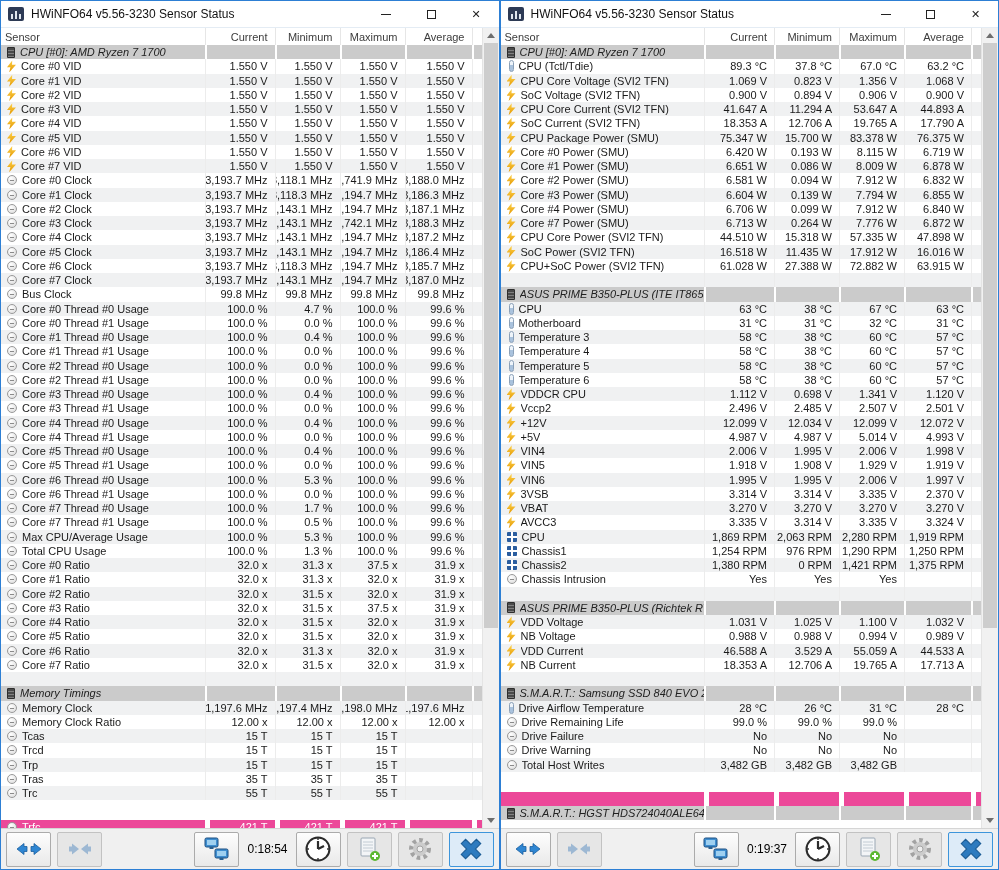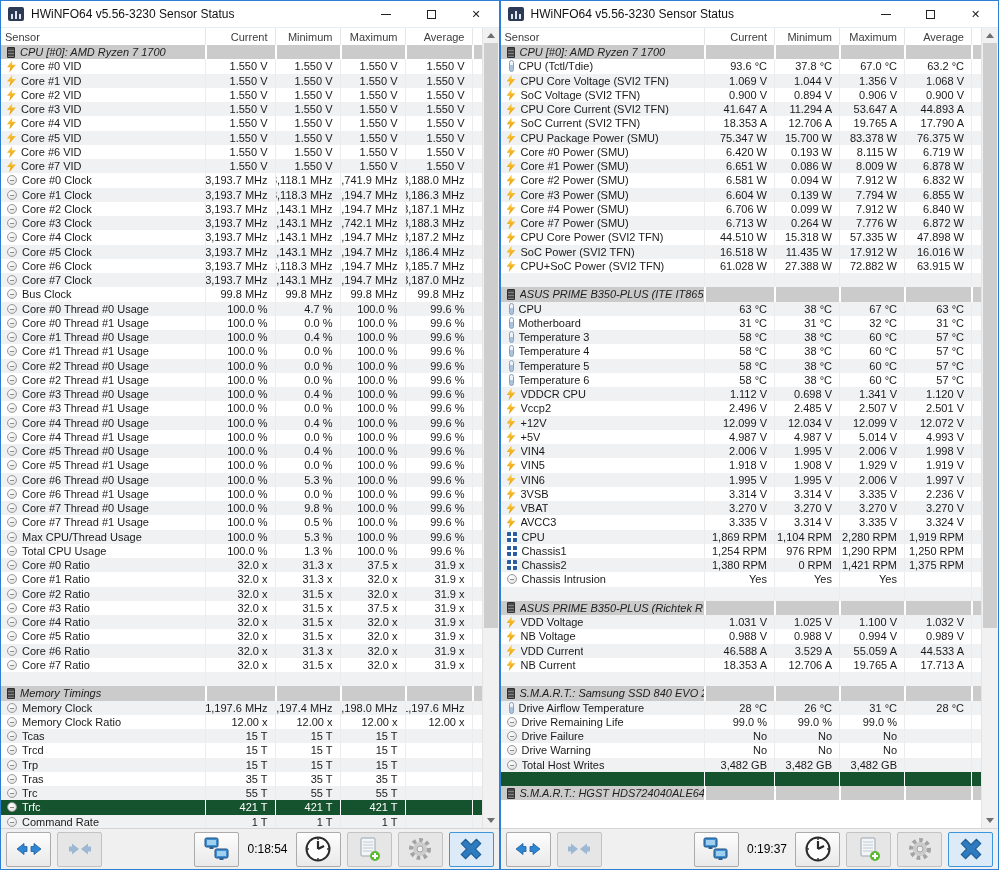"93.6 °C" div.cell { text: 93.6 -> 89.3 }
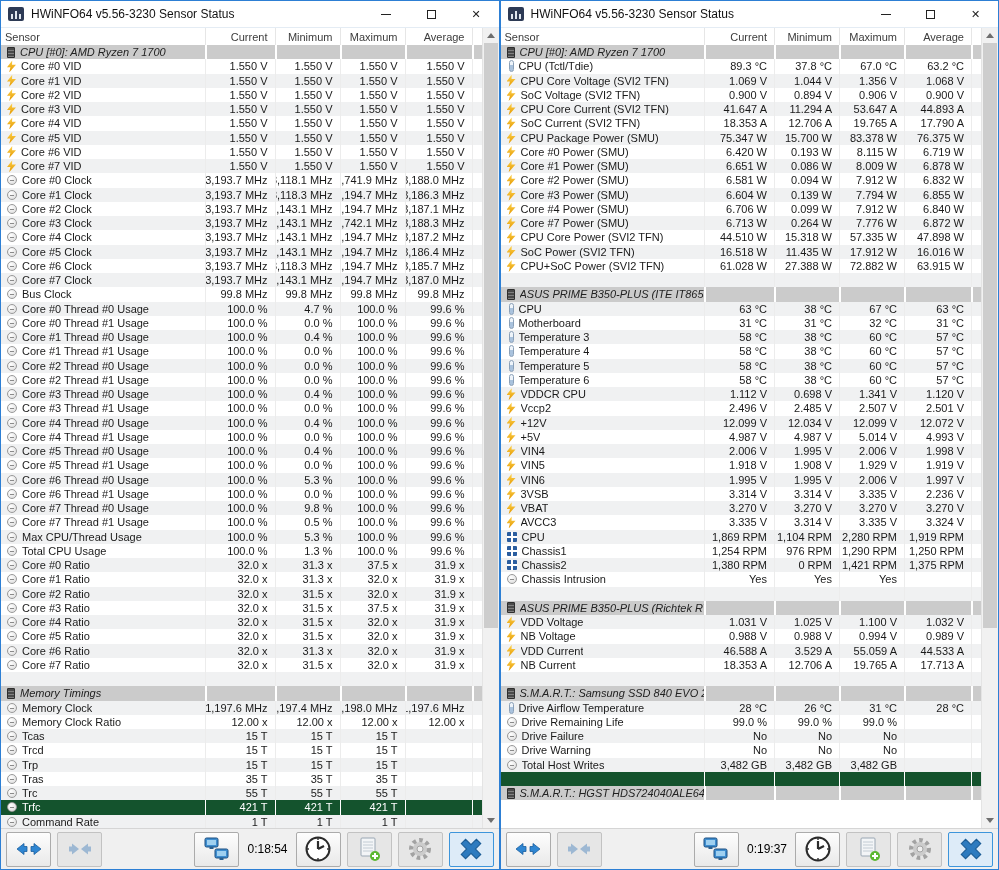"1.044 V" div.cell { text: 1.044 -> 0.823 }
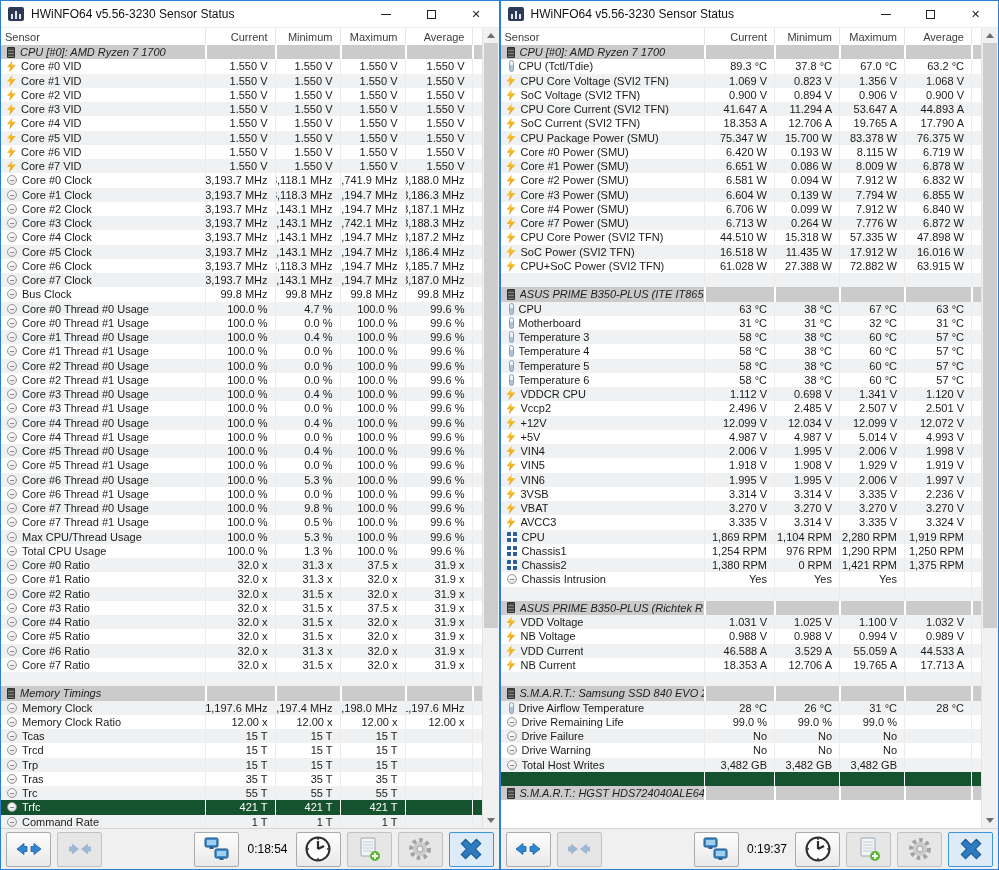"2.236 V" div.cell { text: 2.236 -> 2.370 }
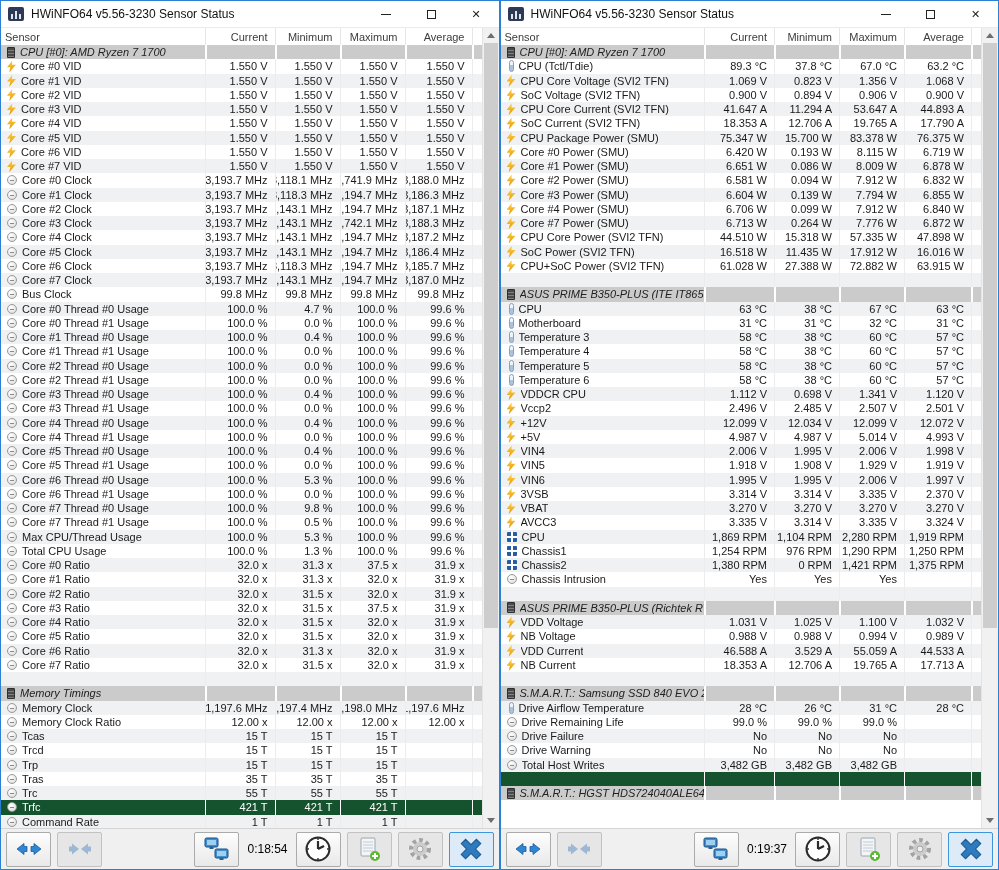"9.8 %" div.cell { text: 9.8 -> 1.7 }
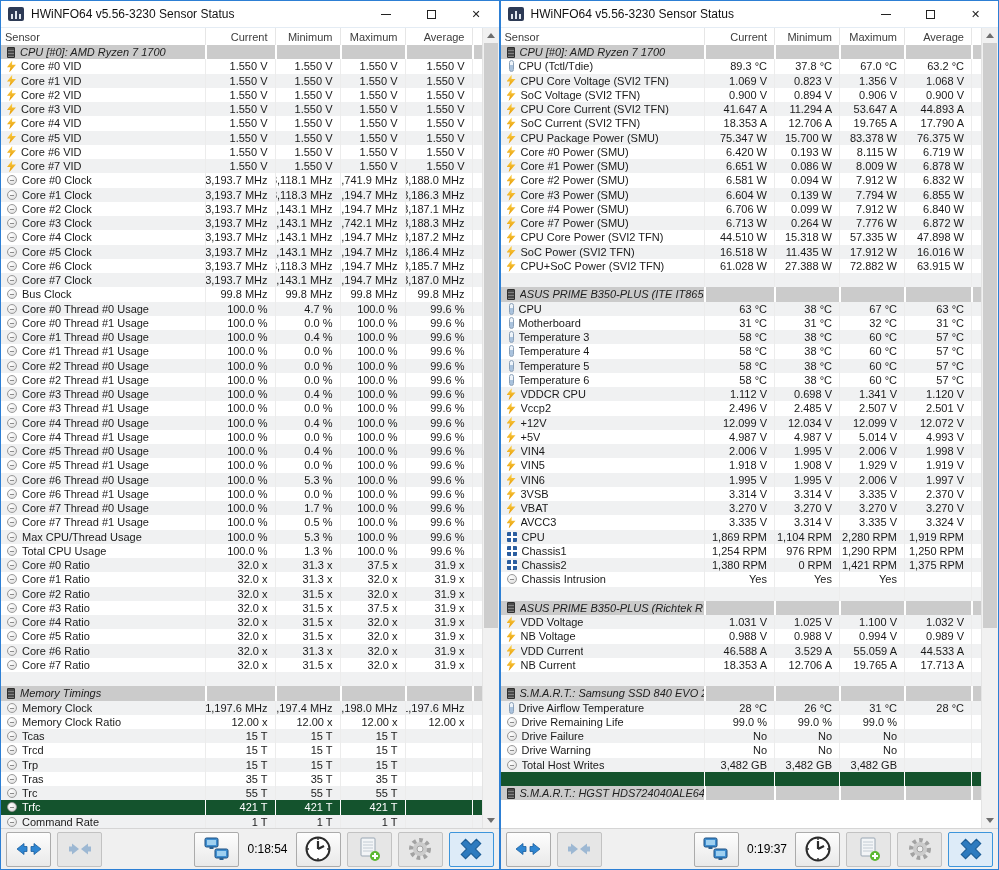"Max CPU/Thread Usage" span.lbl { text: CPU/Thread -> CPU/Average }
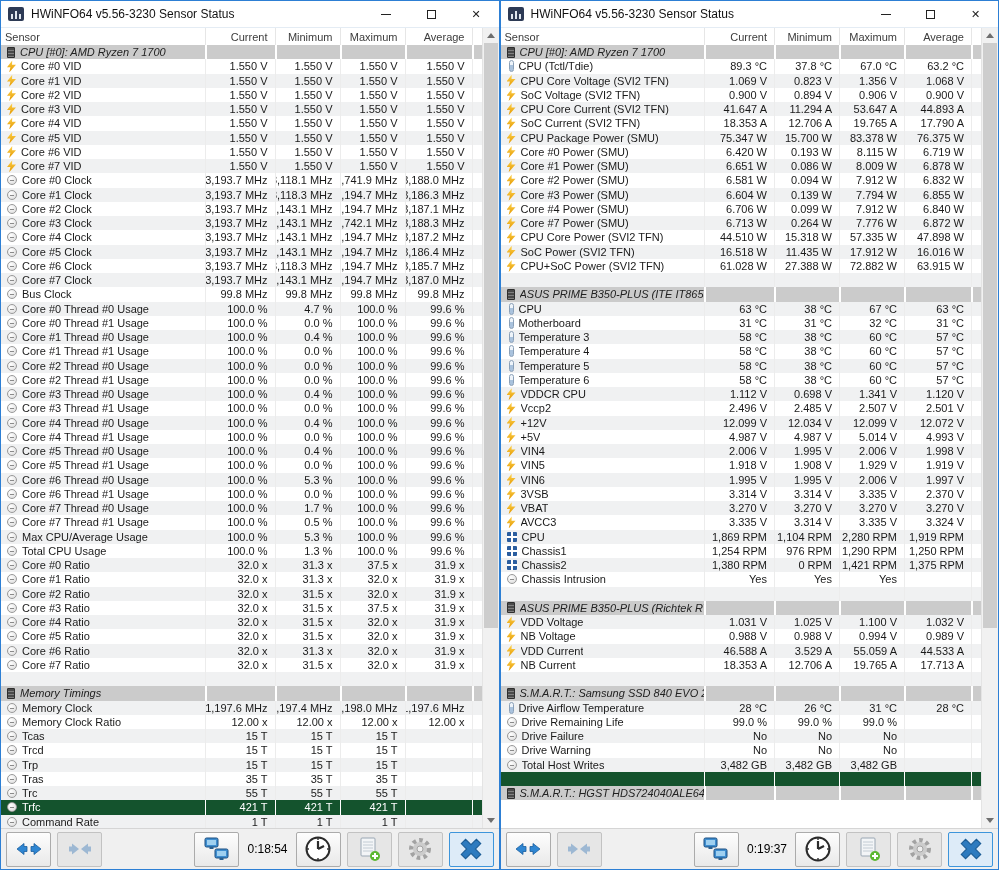"1,104 RPM" div.cell { text: 1,104 -> 2,063 }
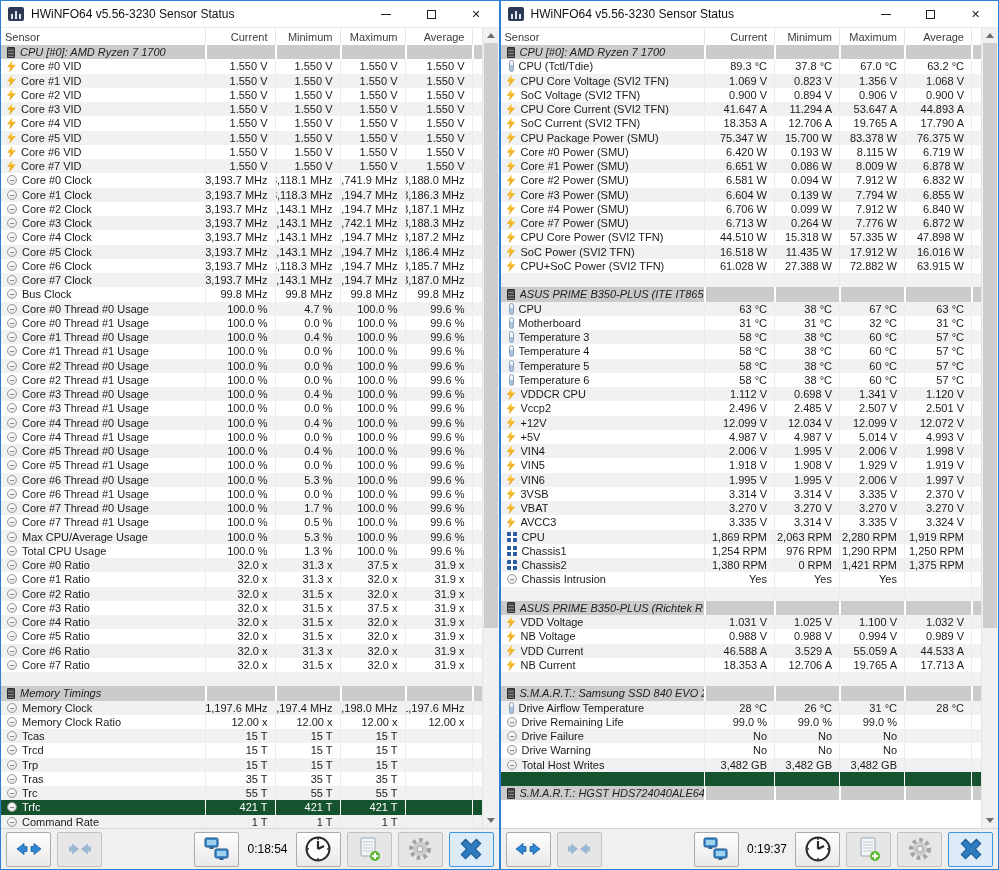"Trfc" .row.selected { background: #14532d -> #ec4899; margin-top: none -> 20px }
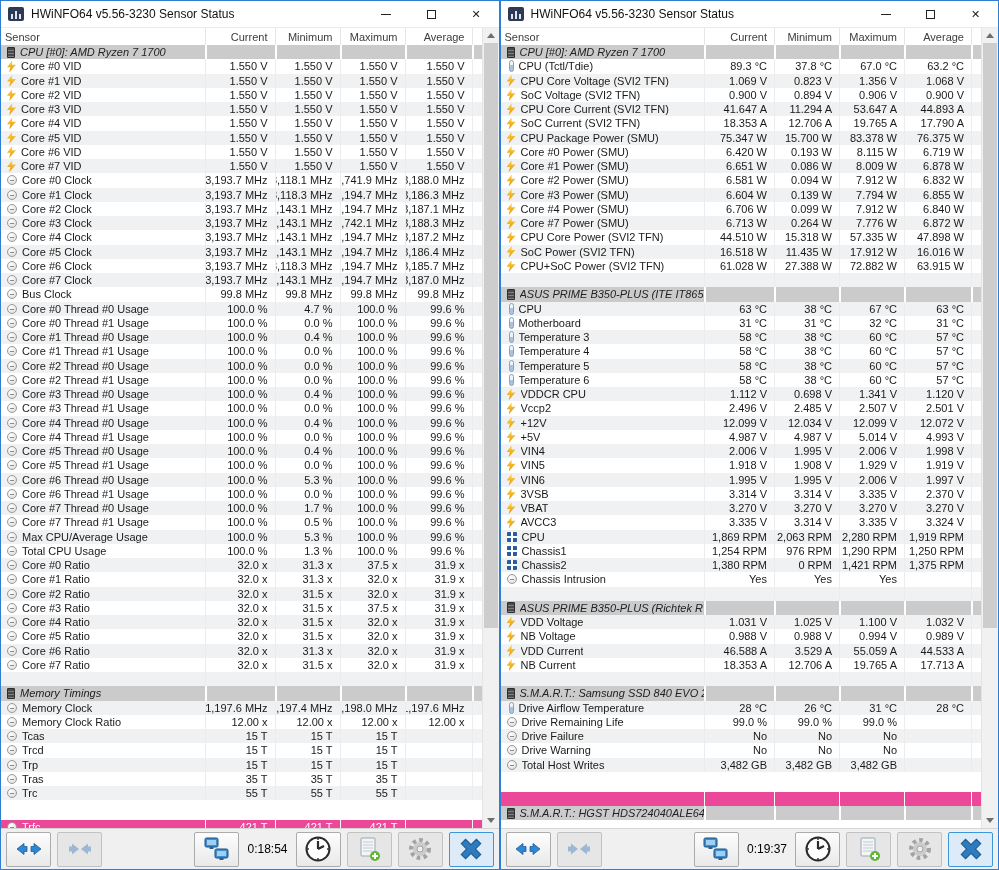"421 T" .row.selected .val,.row.selected .fill { border-left: 1px solid #ffffff -> 5px solid #ffffff }
